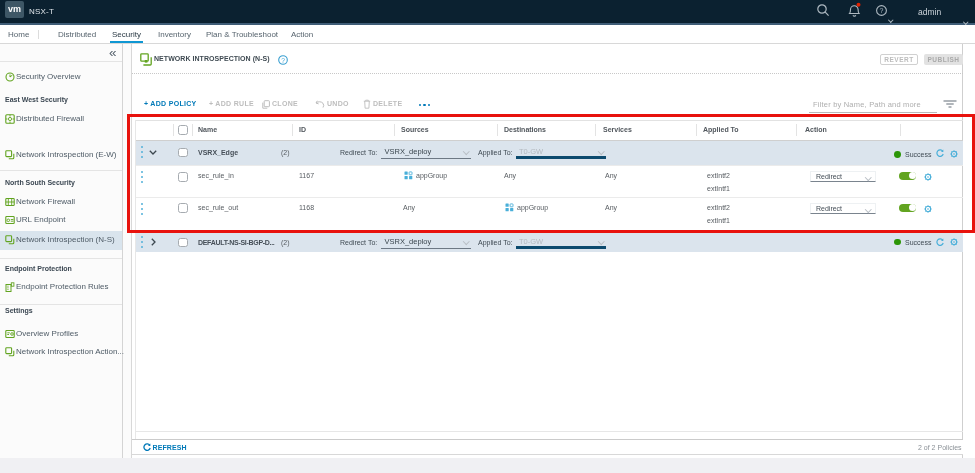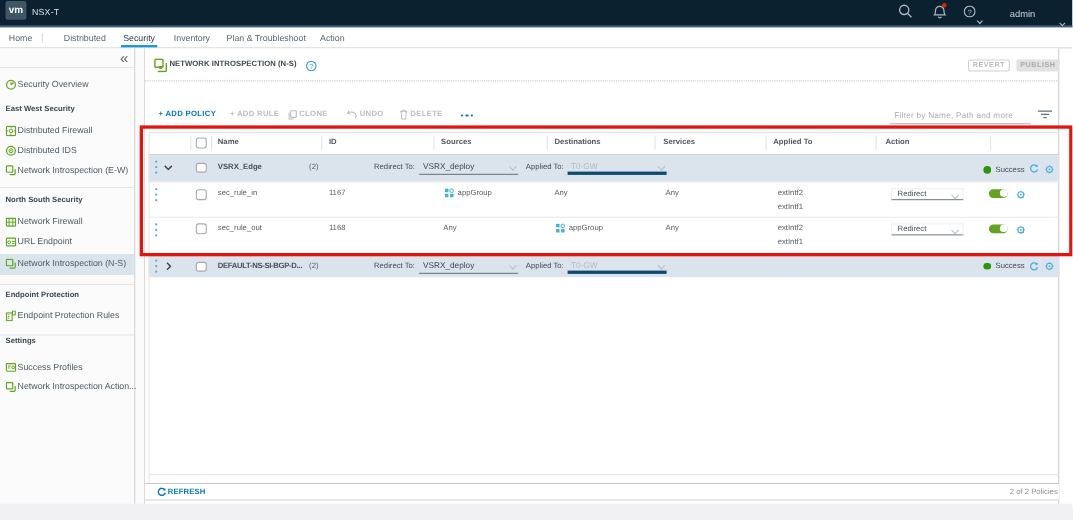"Distributed IDS" div.snav { html: <div> <svg> <circle></circle> <circle></circle> <circle></circle> </svg> <div>Distributed IDS</div> </div> -> none }
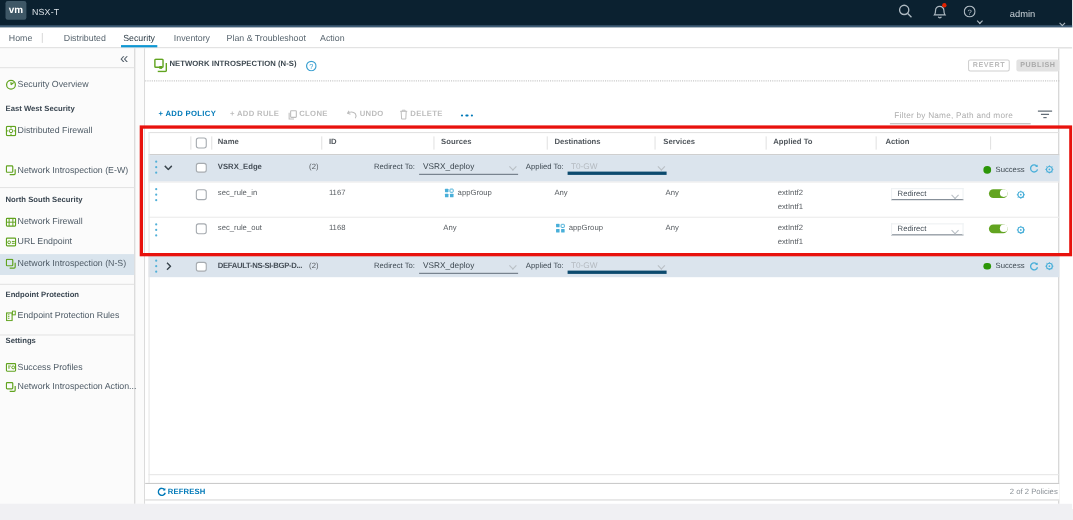"Success Profiles" div.tx { text: Success -> Overview }
